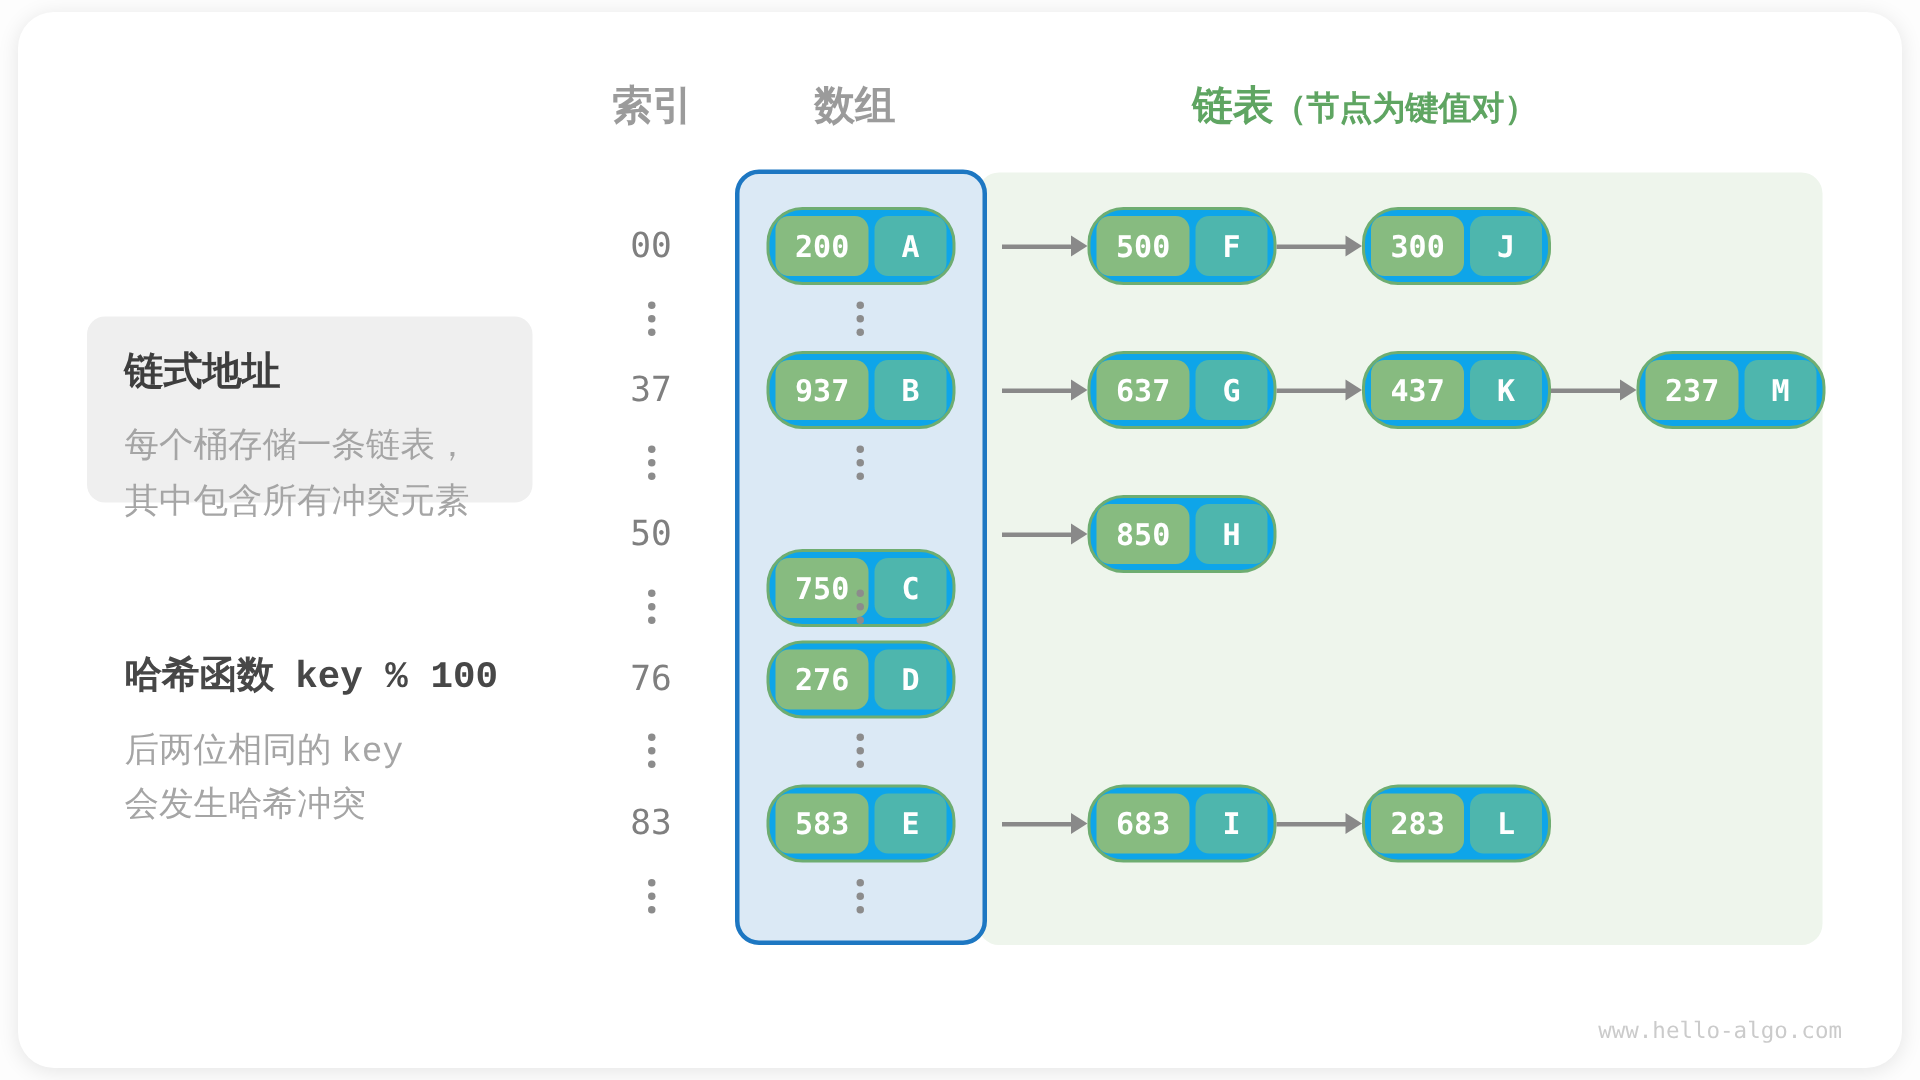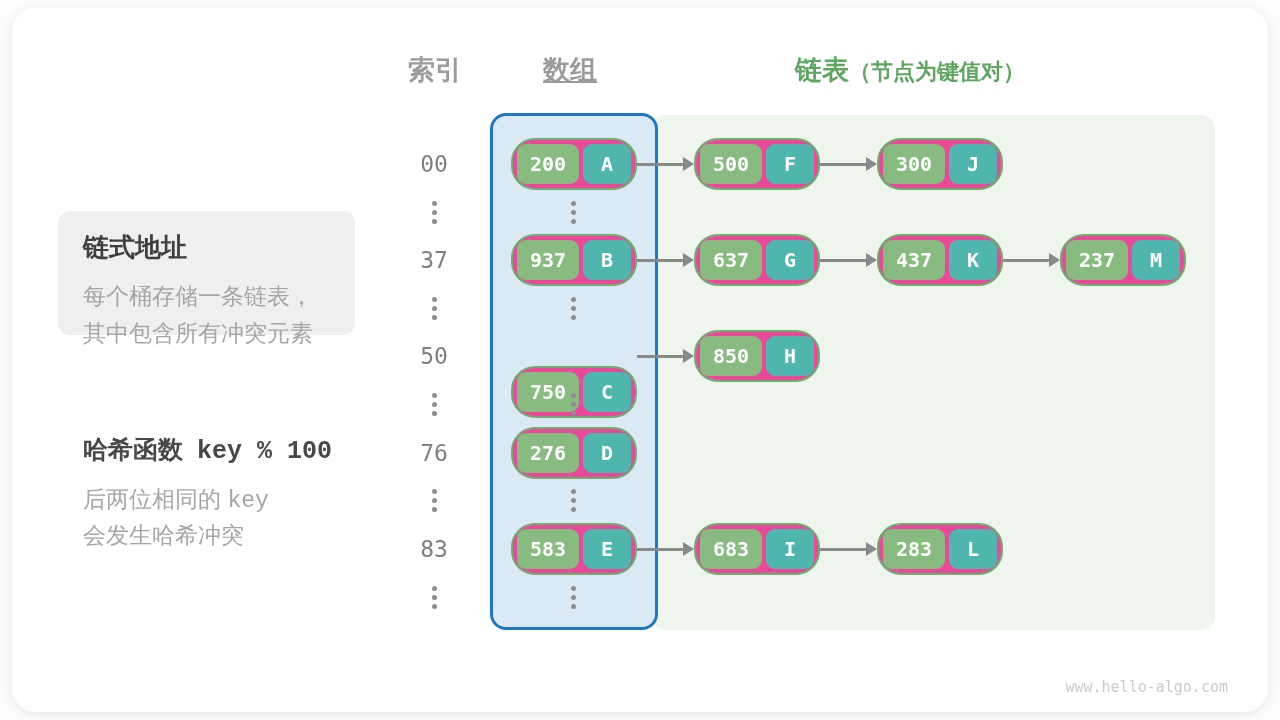"数组" div.hdr { text-decoration: underline -> none }
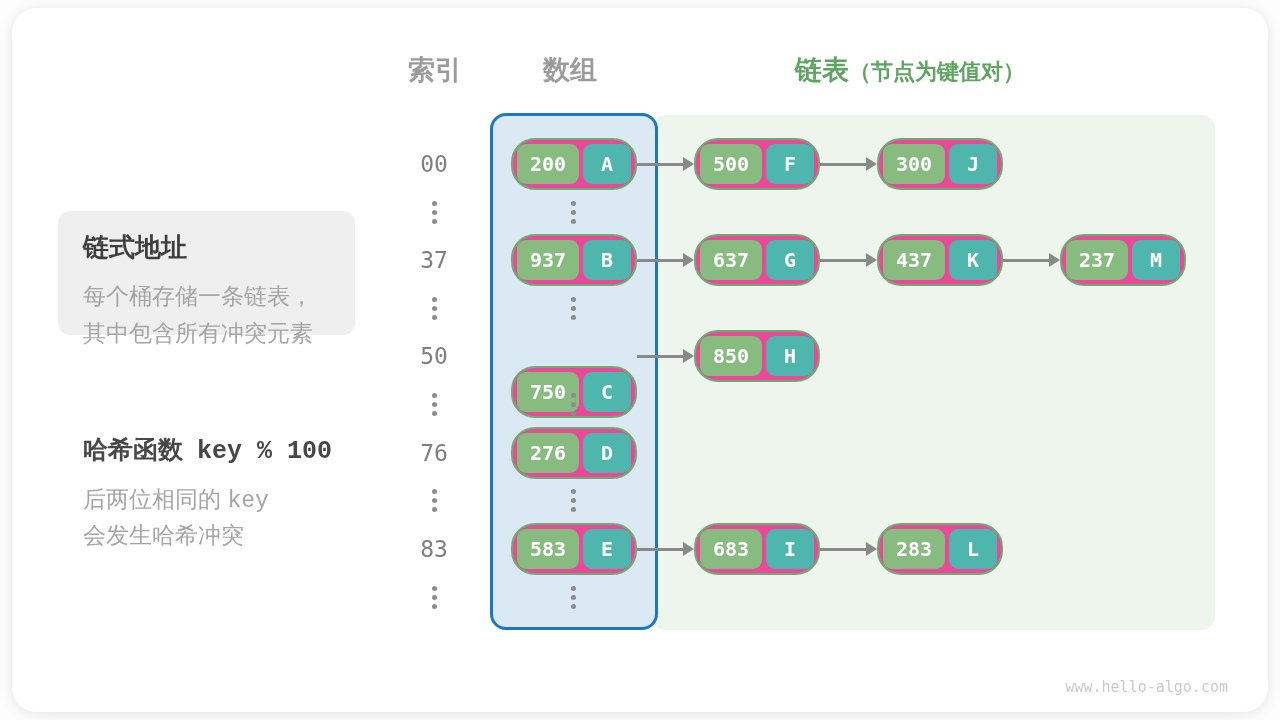"200" .node { background: #ec4899 -> #0ea5e9 }
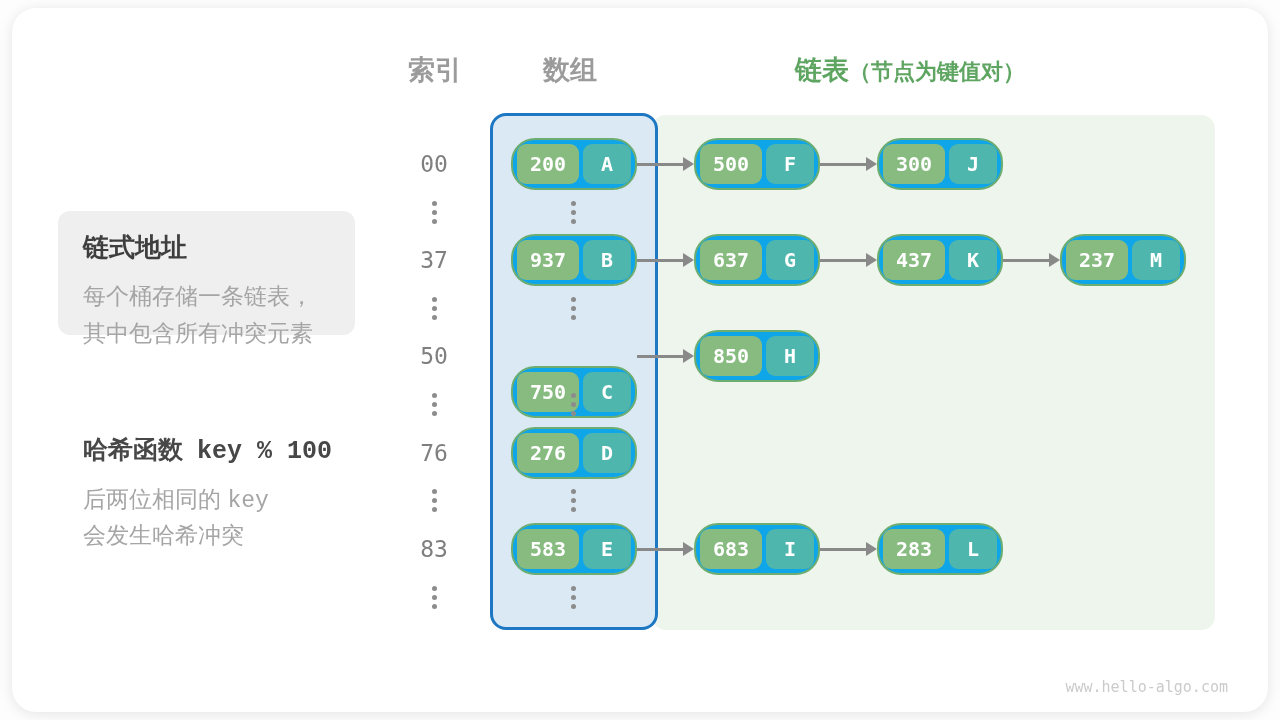"500" .chain { padding-left: none -> 31px }
